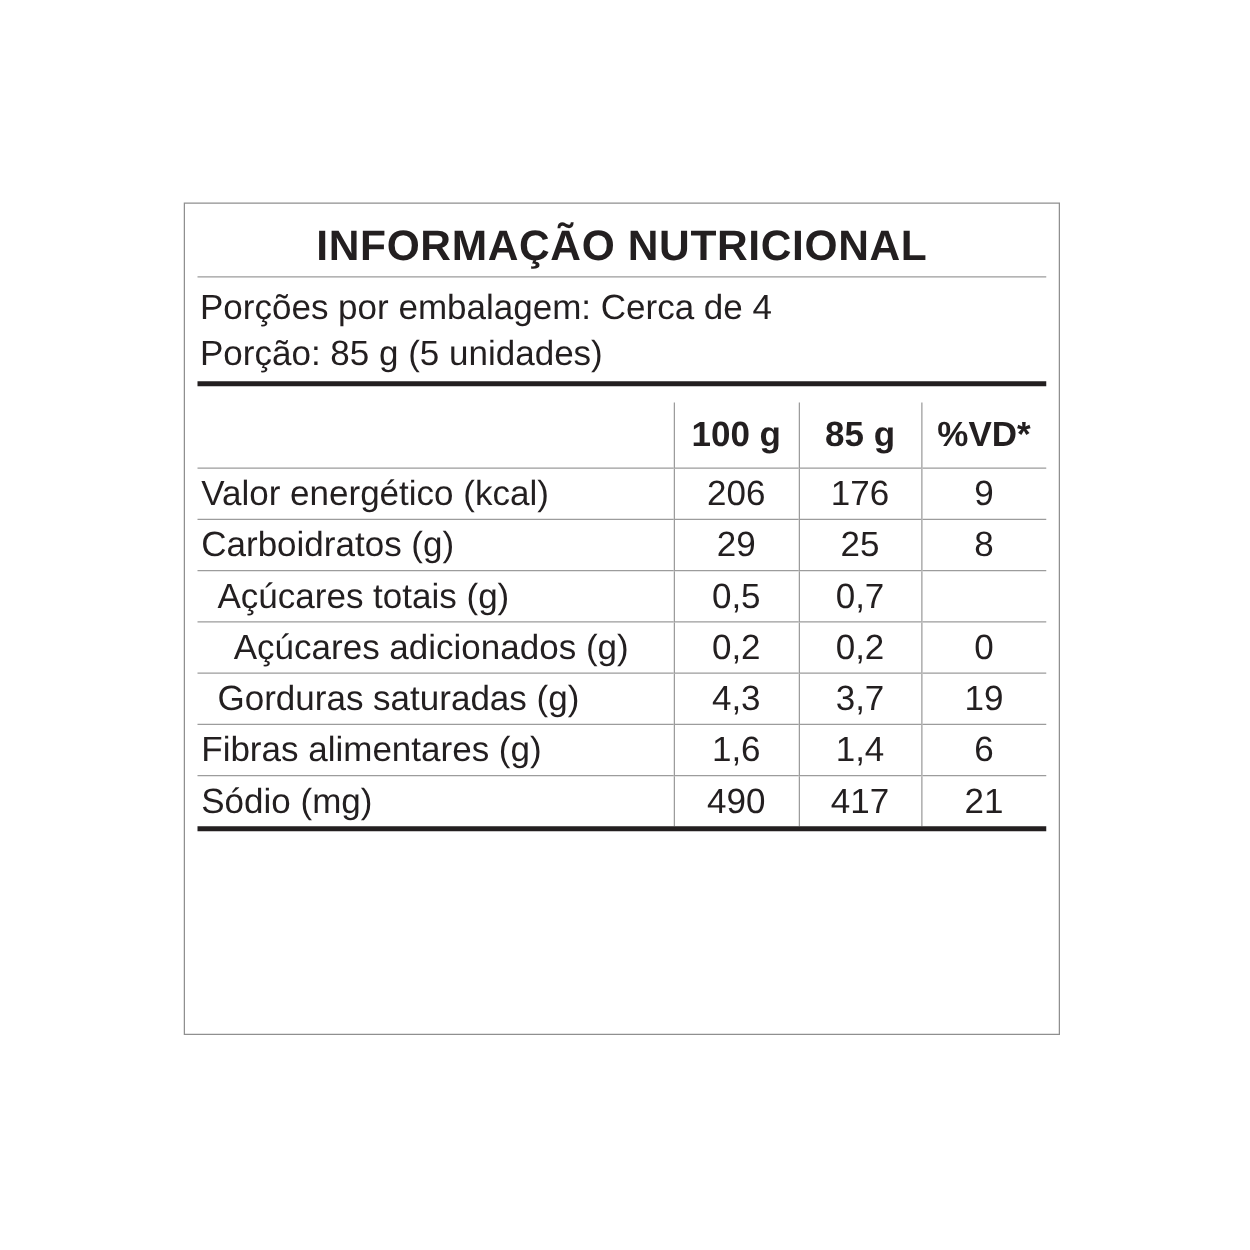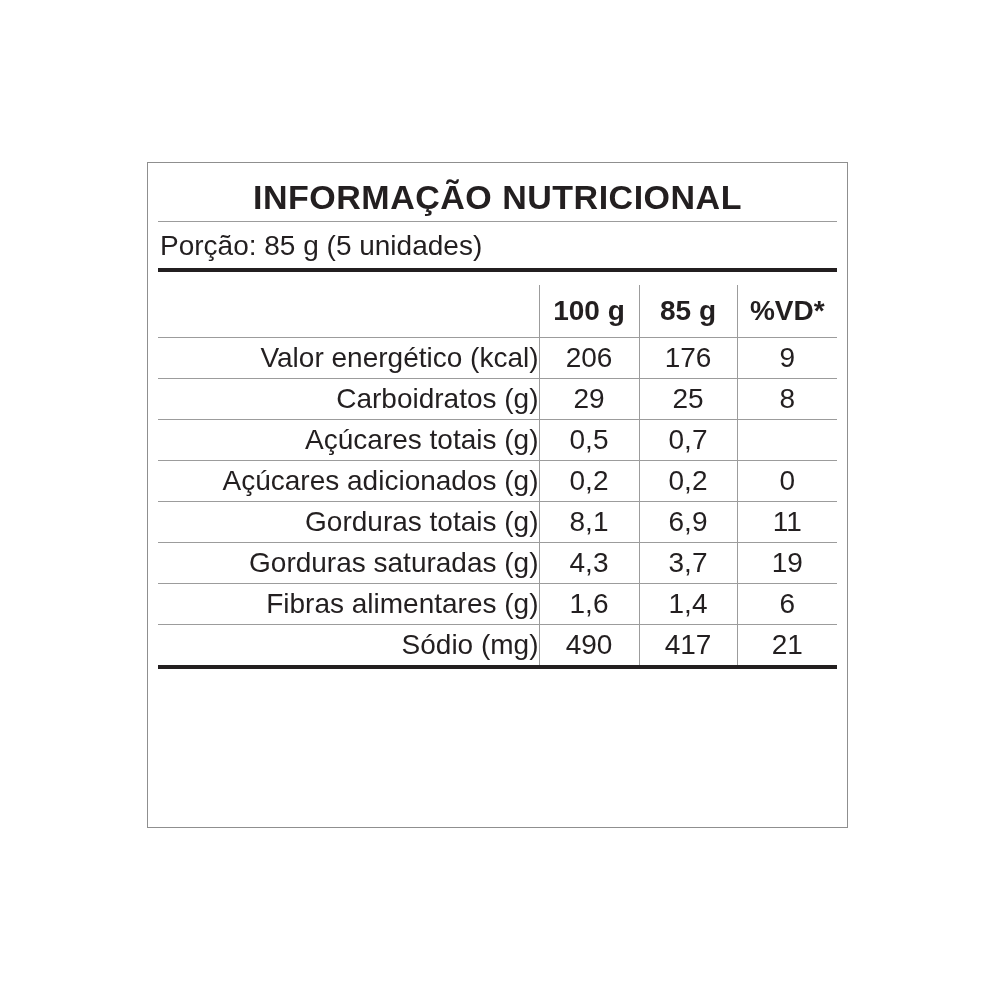"Porções por embalagem: Cerca de" div { html: none -> <div>Porções por embalagem: Cerca de 4</div> }
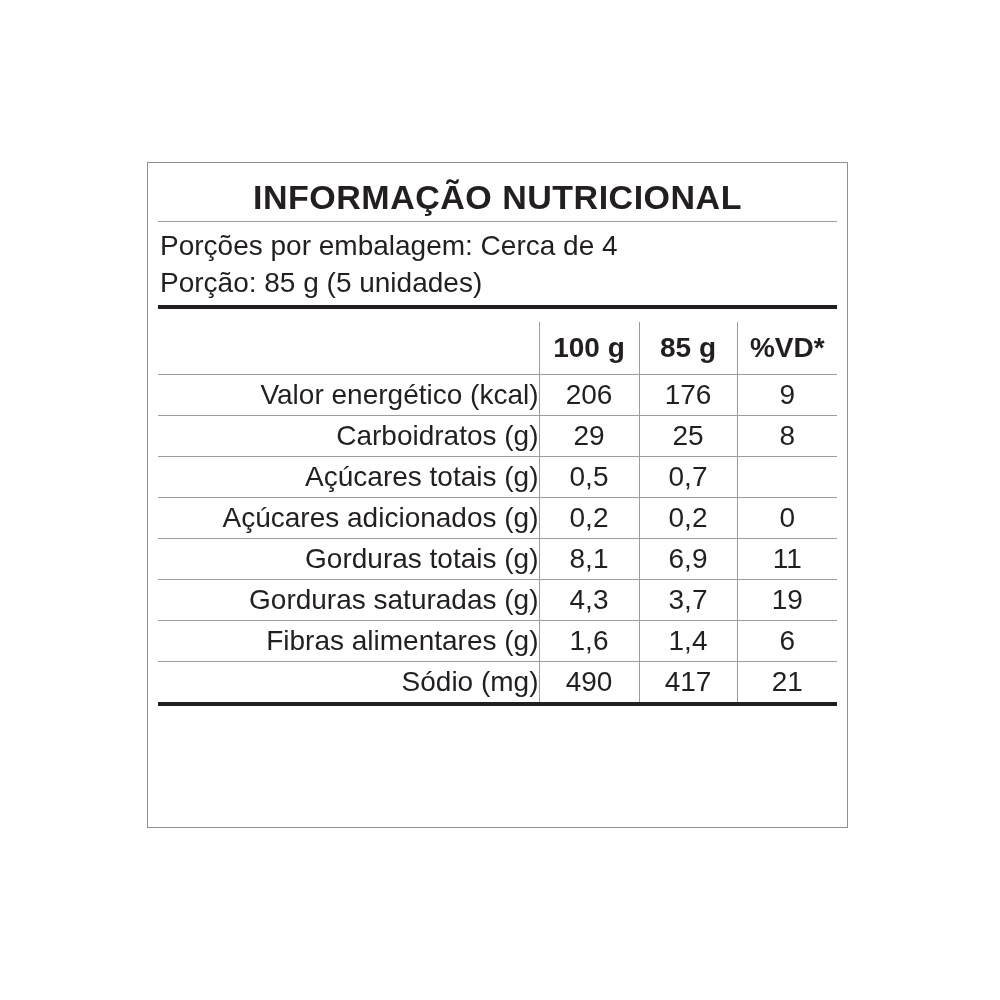"Valor energético (kcal)" table.facts td.lbl { text-align: right -> left }
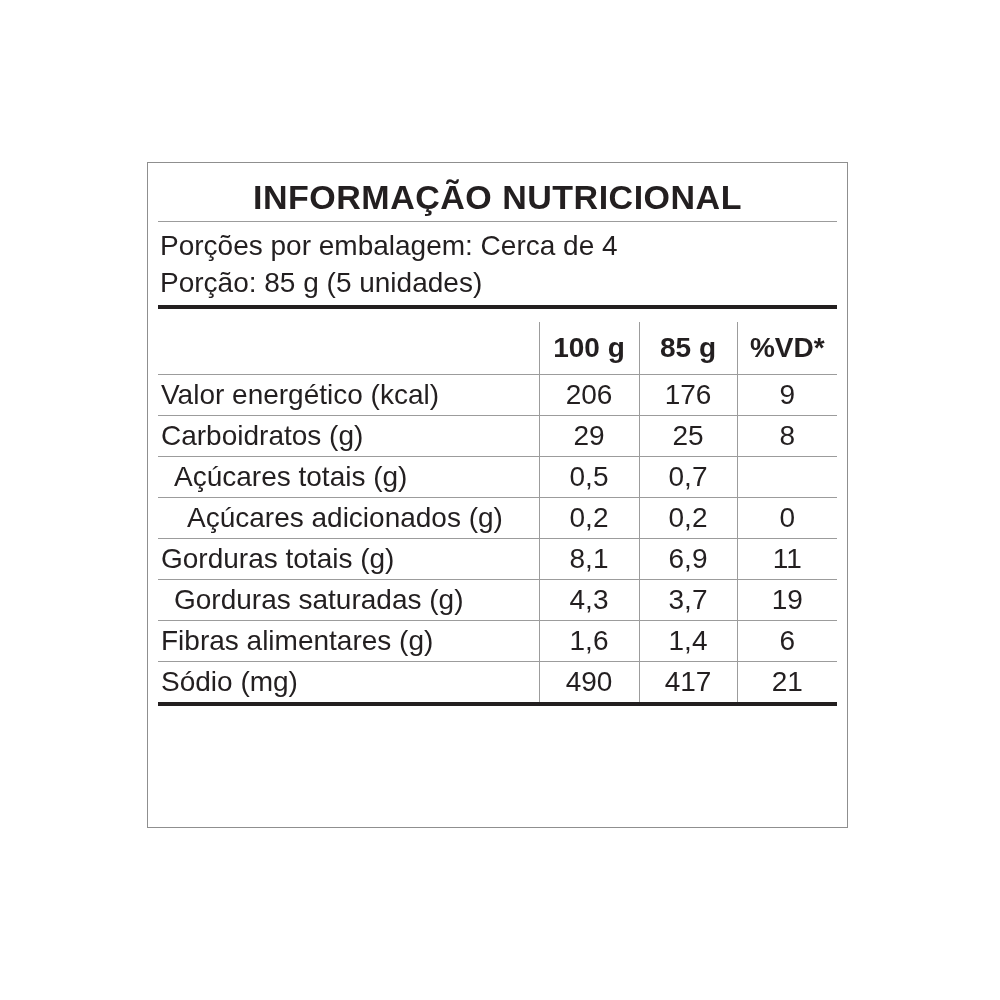"Gorduras totais (g)" tr { html: <tr> <td>Gorduras totais (g)</td> <td>8,1</td> <td>6,9</td> <td>11</td> </tr> -> none }
